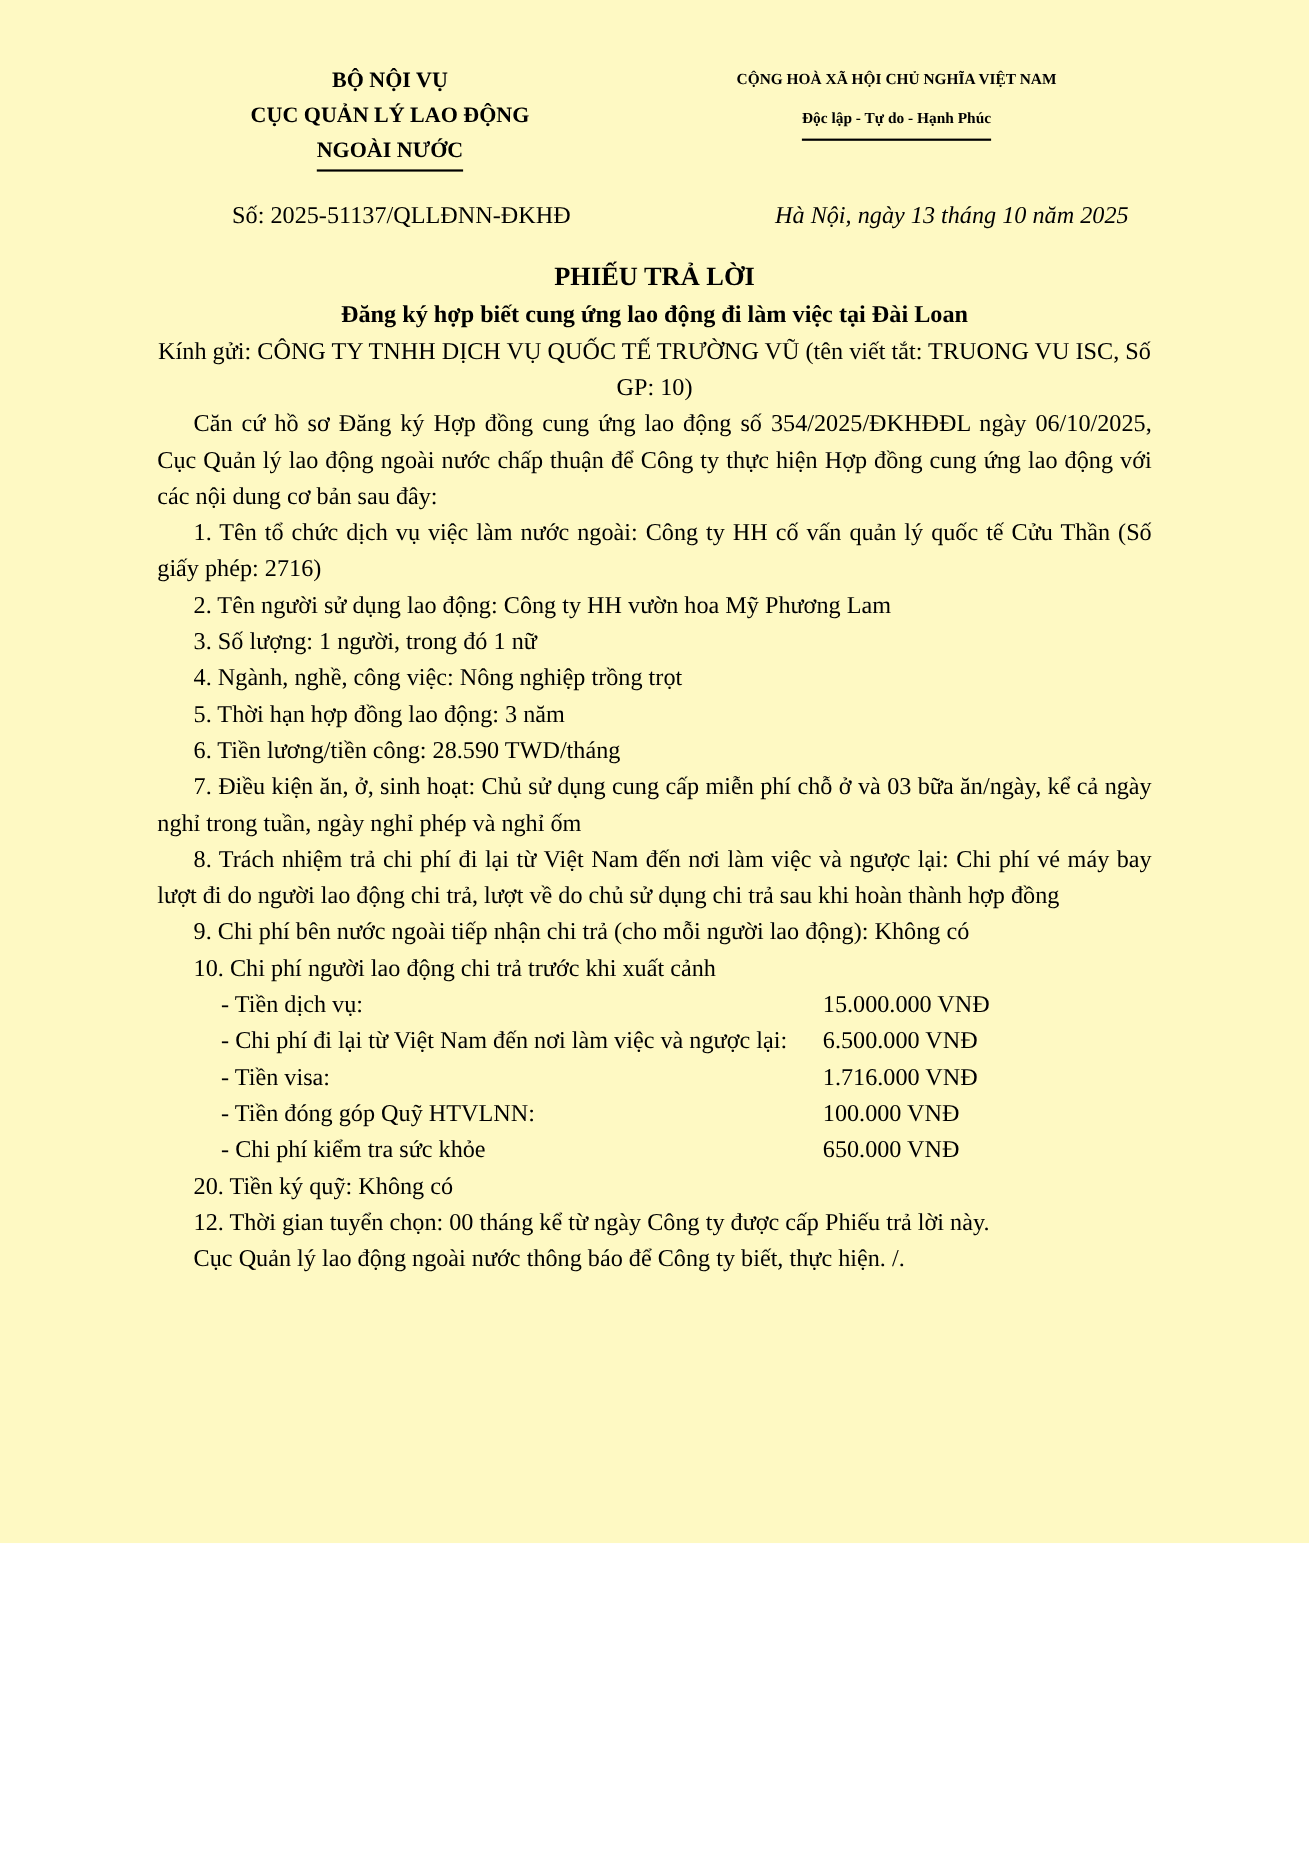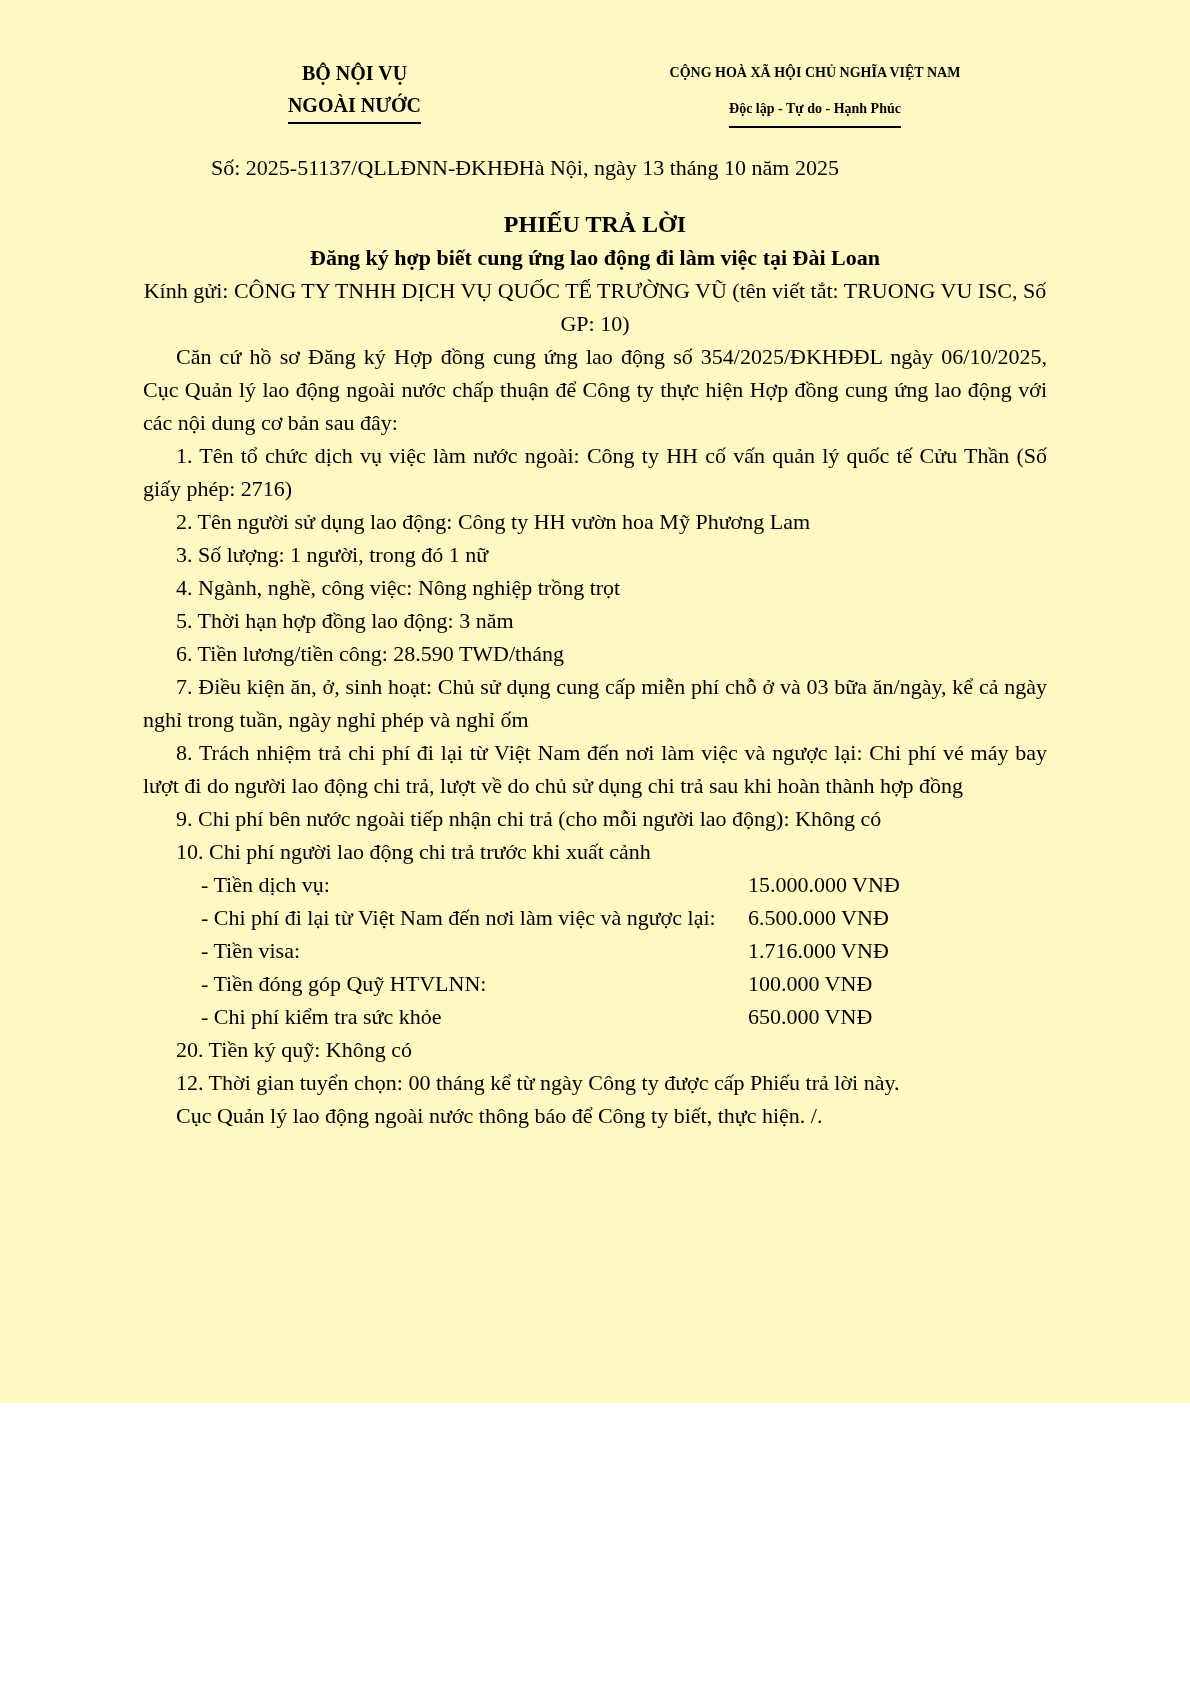"CỤC QUẢN LÝ LAO ĐỘNG" div { html: none -> <div>CỤC QUẢN LÝ LAO ĐỘNG</div> }
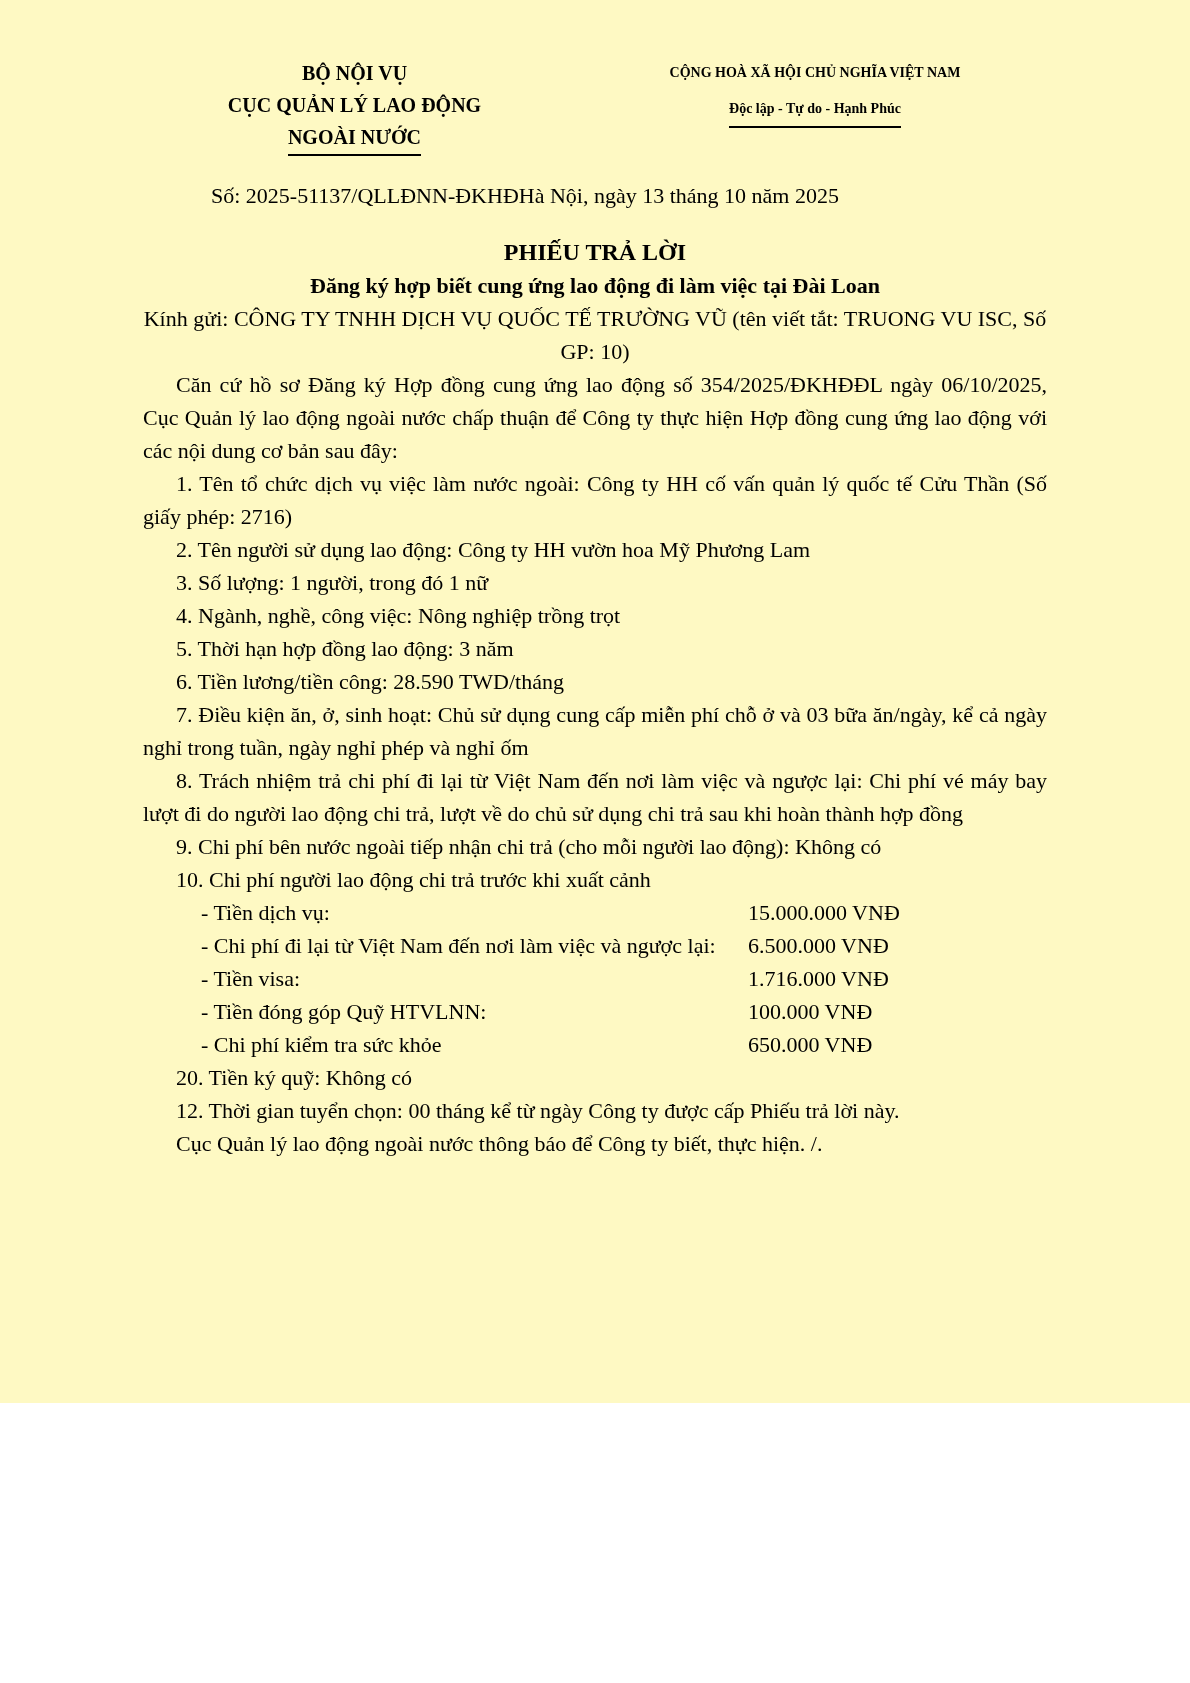"Số: 2025-51137/QLLĐNN-ĐKHĐ" .meta { justify-content: none -> space-between }
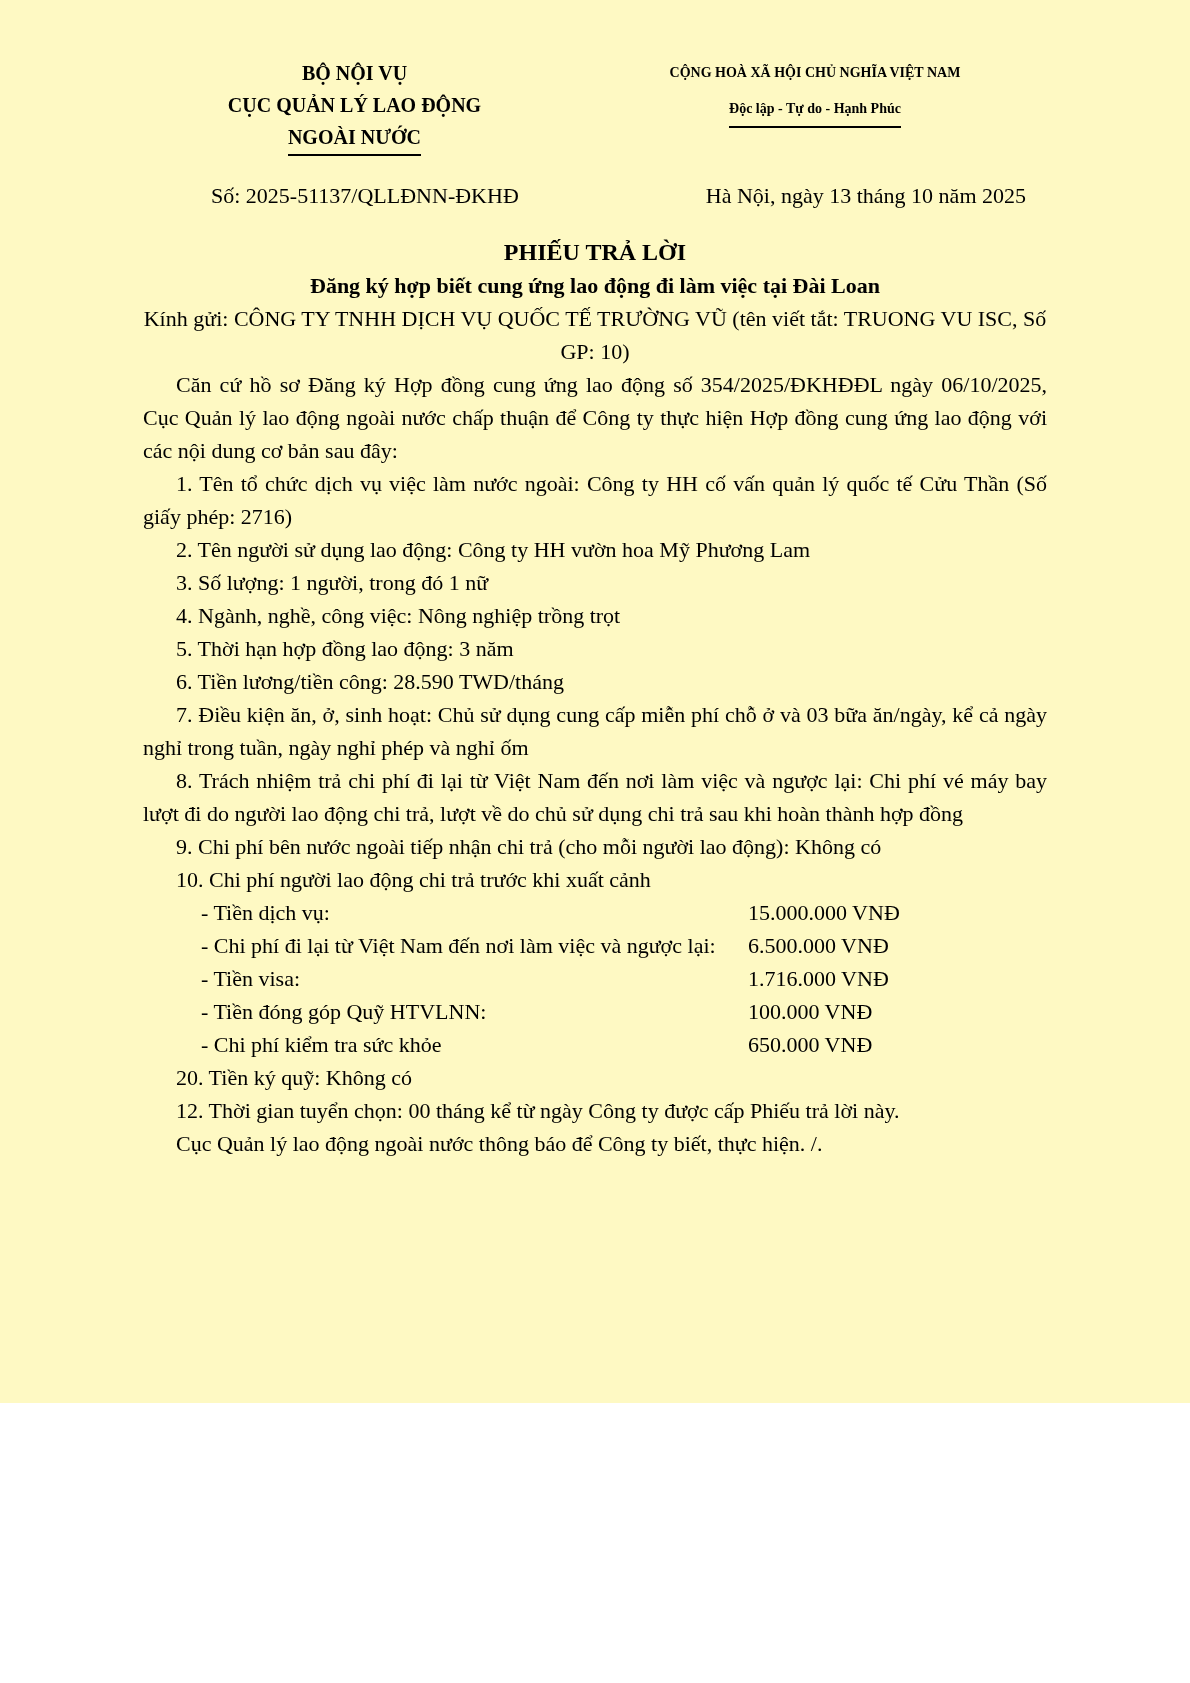"Hà Nội, ngày 13 tháng" .meta .date { font-style: none -> italic }
